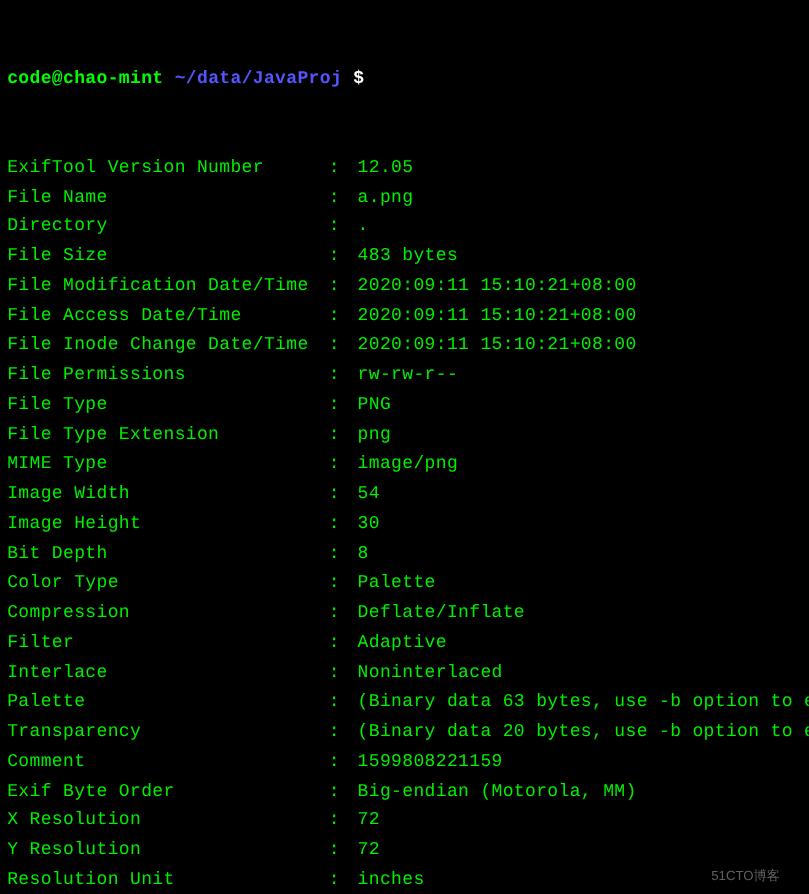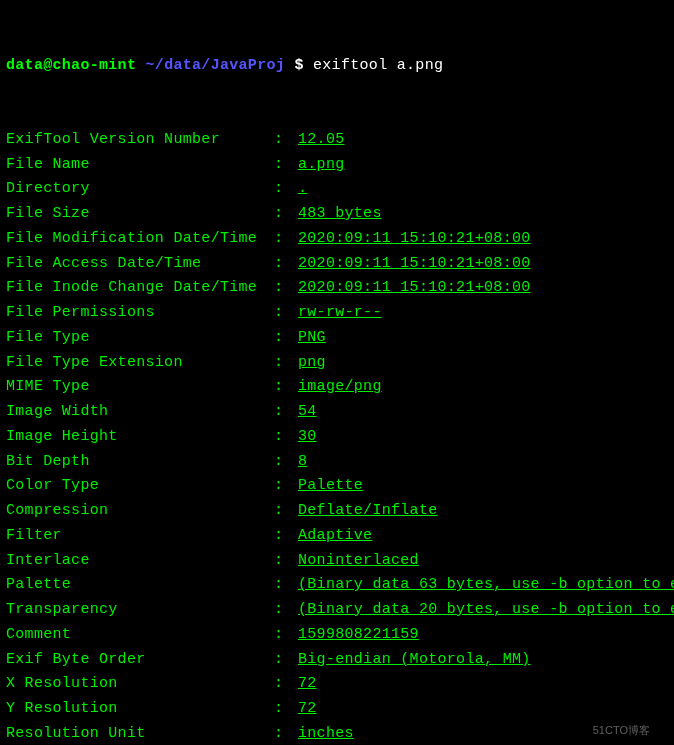"data@chao-mint" span.user-host { text: data@chao-mint -> code@chao-mint }
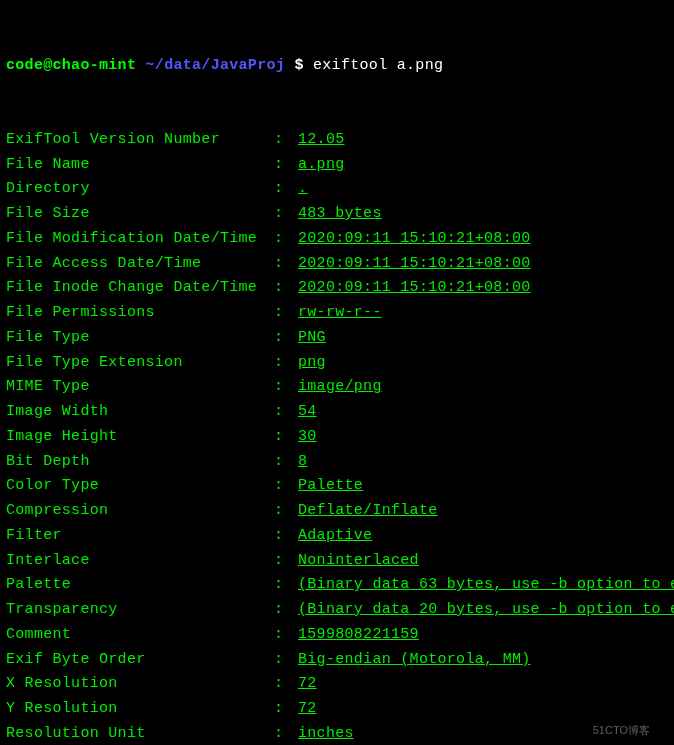"exiftool a.png" span.command { html: <span>exiftool a.png</span> -> none }
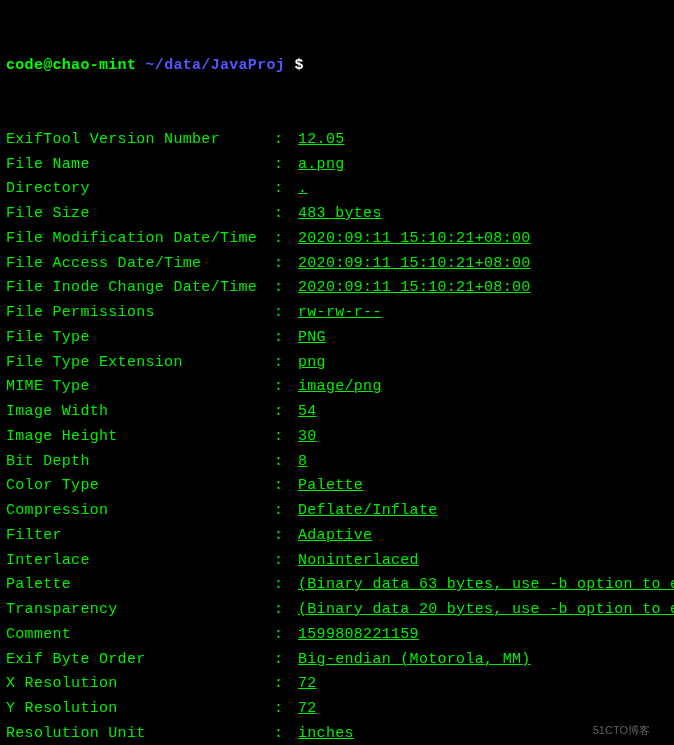"12.05" .value { text-decoration: underline -> none }
